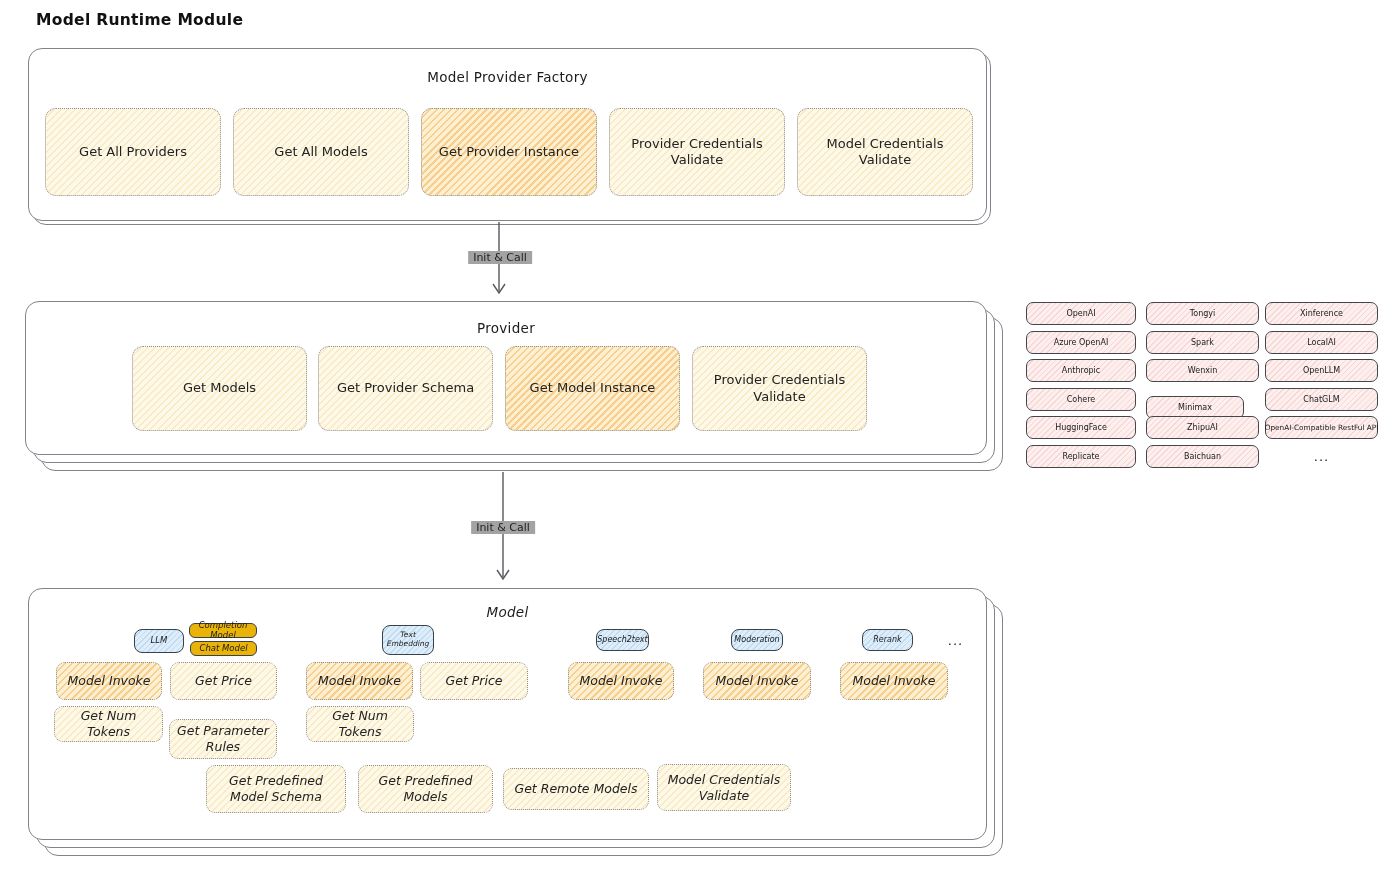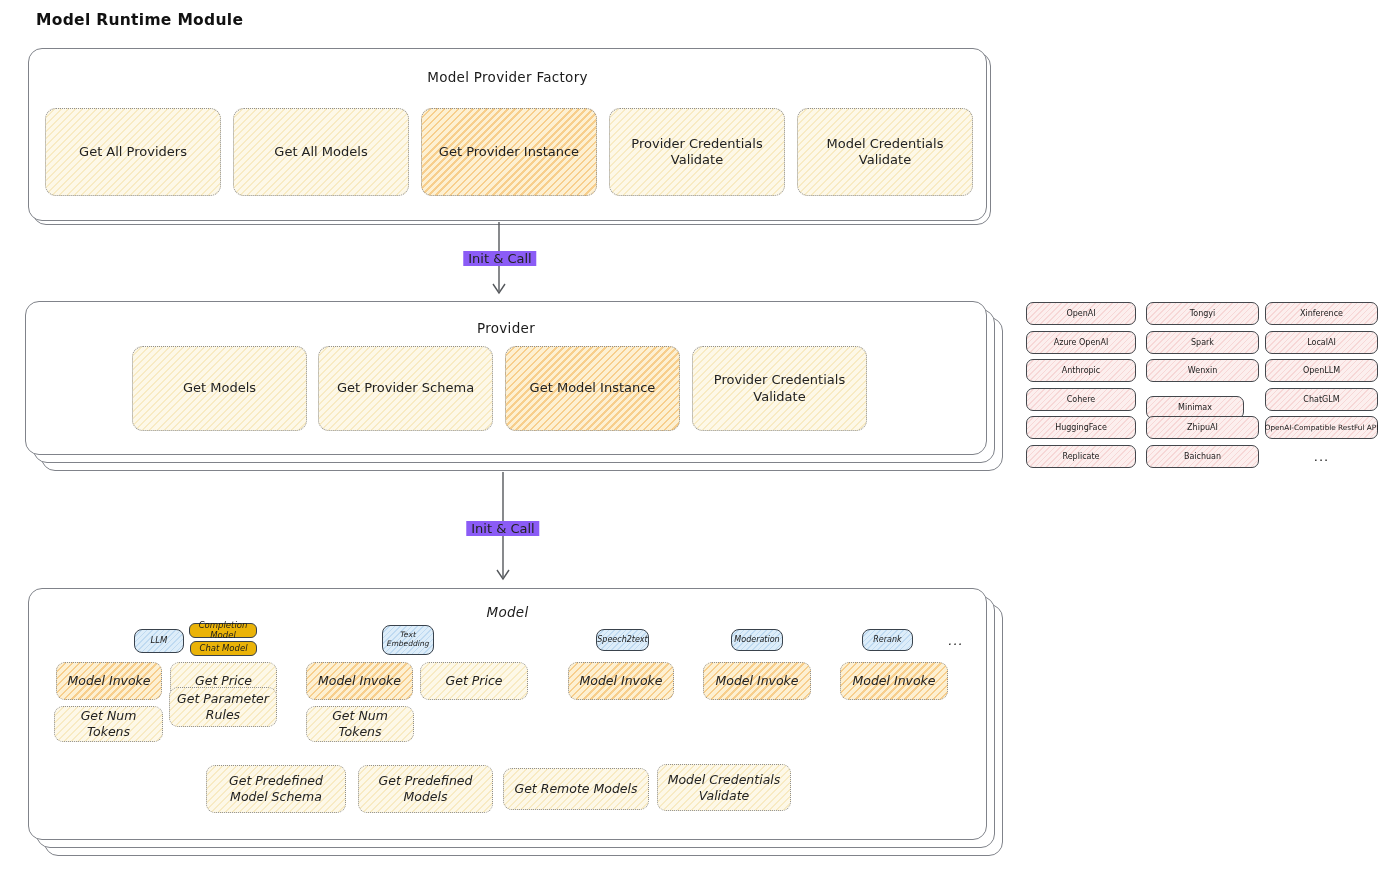"Init & Call" .arrow-label { background: #8b5cf6 -> #a3a3a3; font-size: 13px -> 11px }
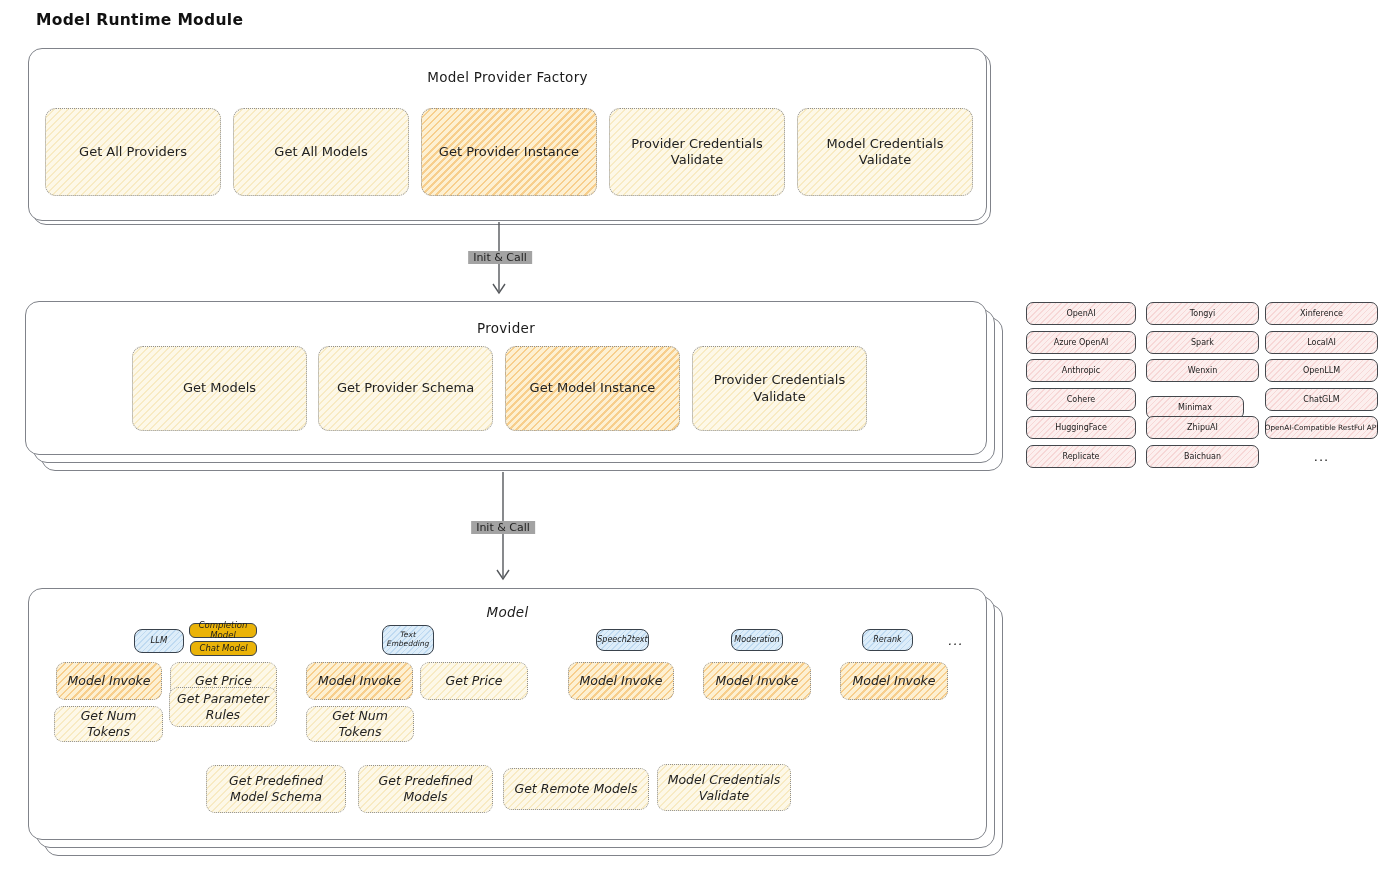"Get Parameter Rules" div.btn { top: 98px -> 130px }
